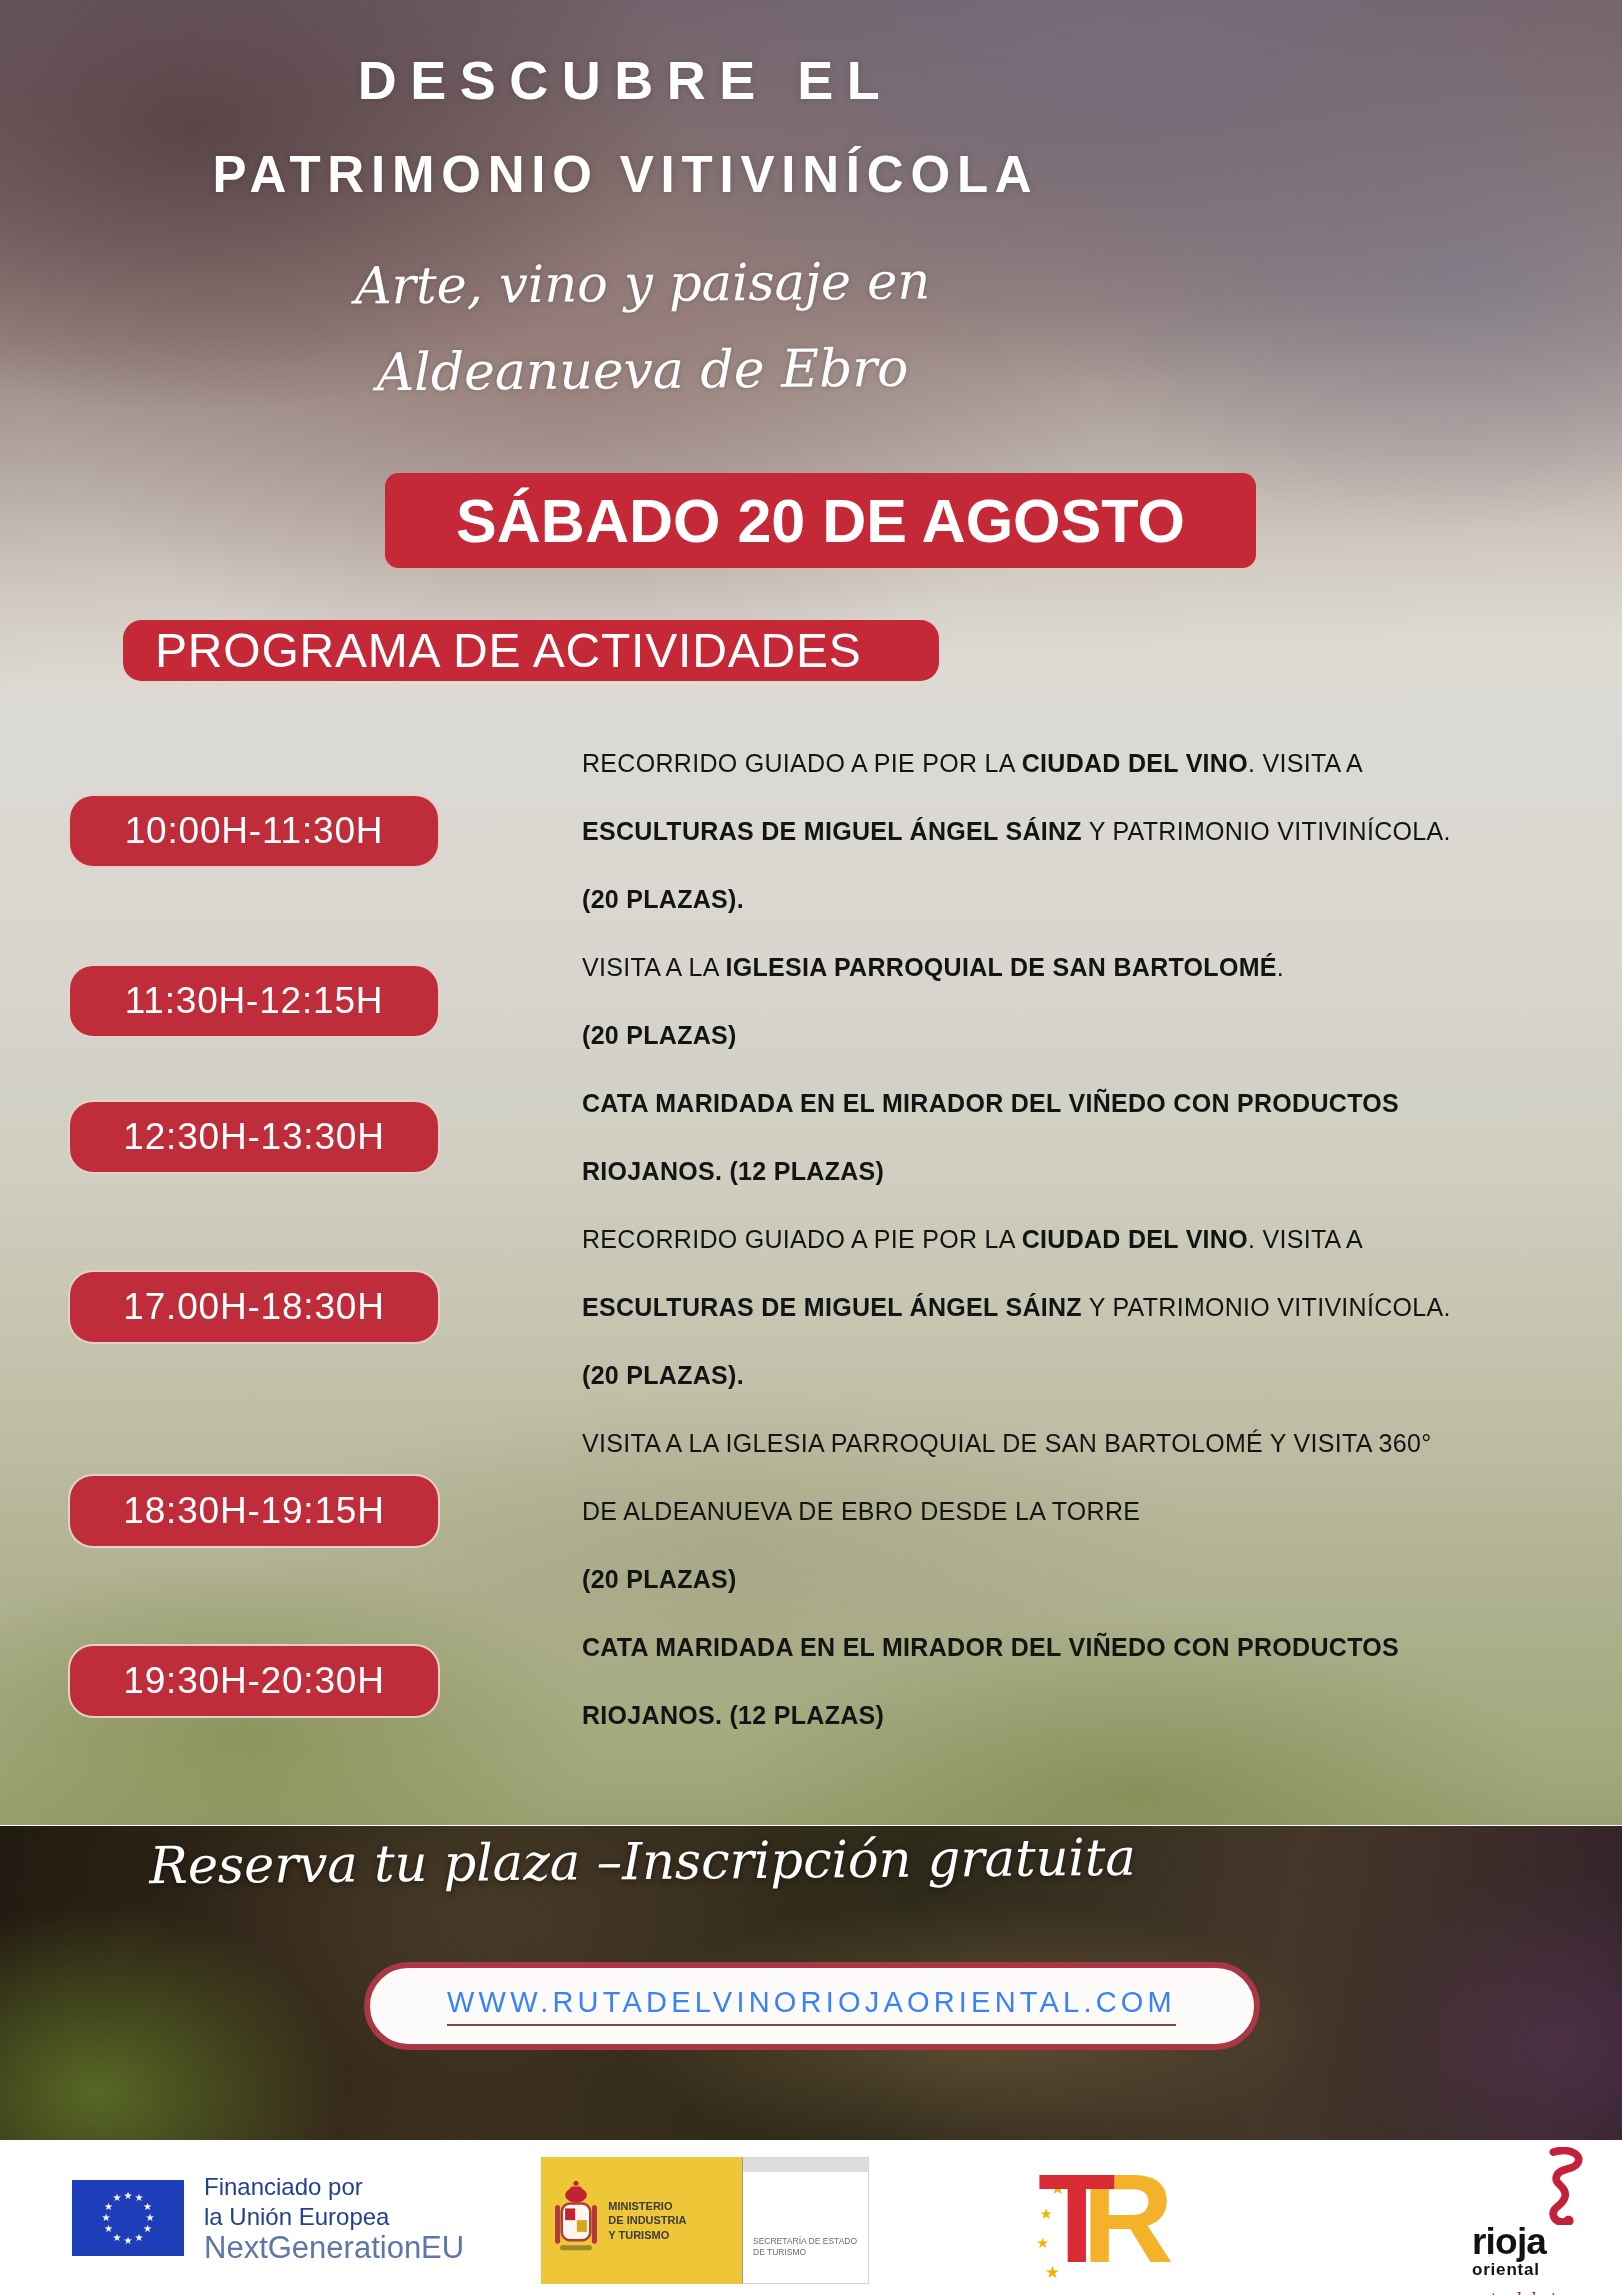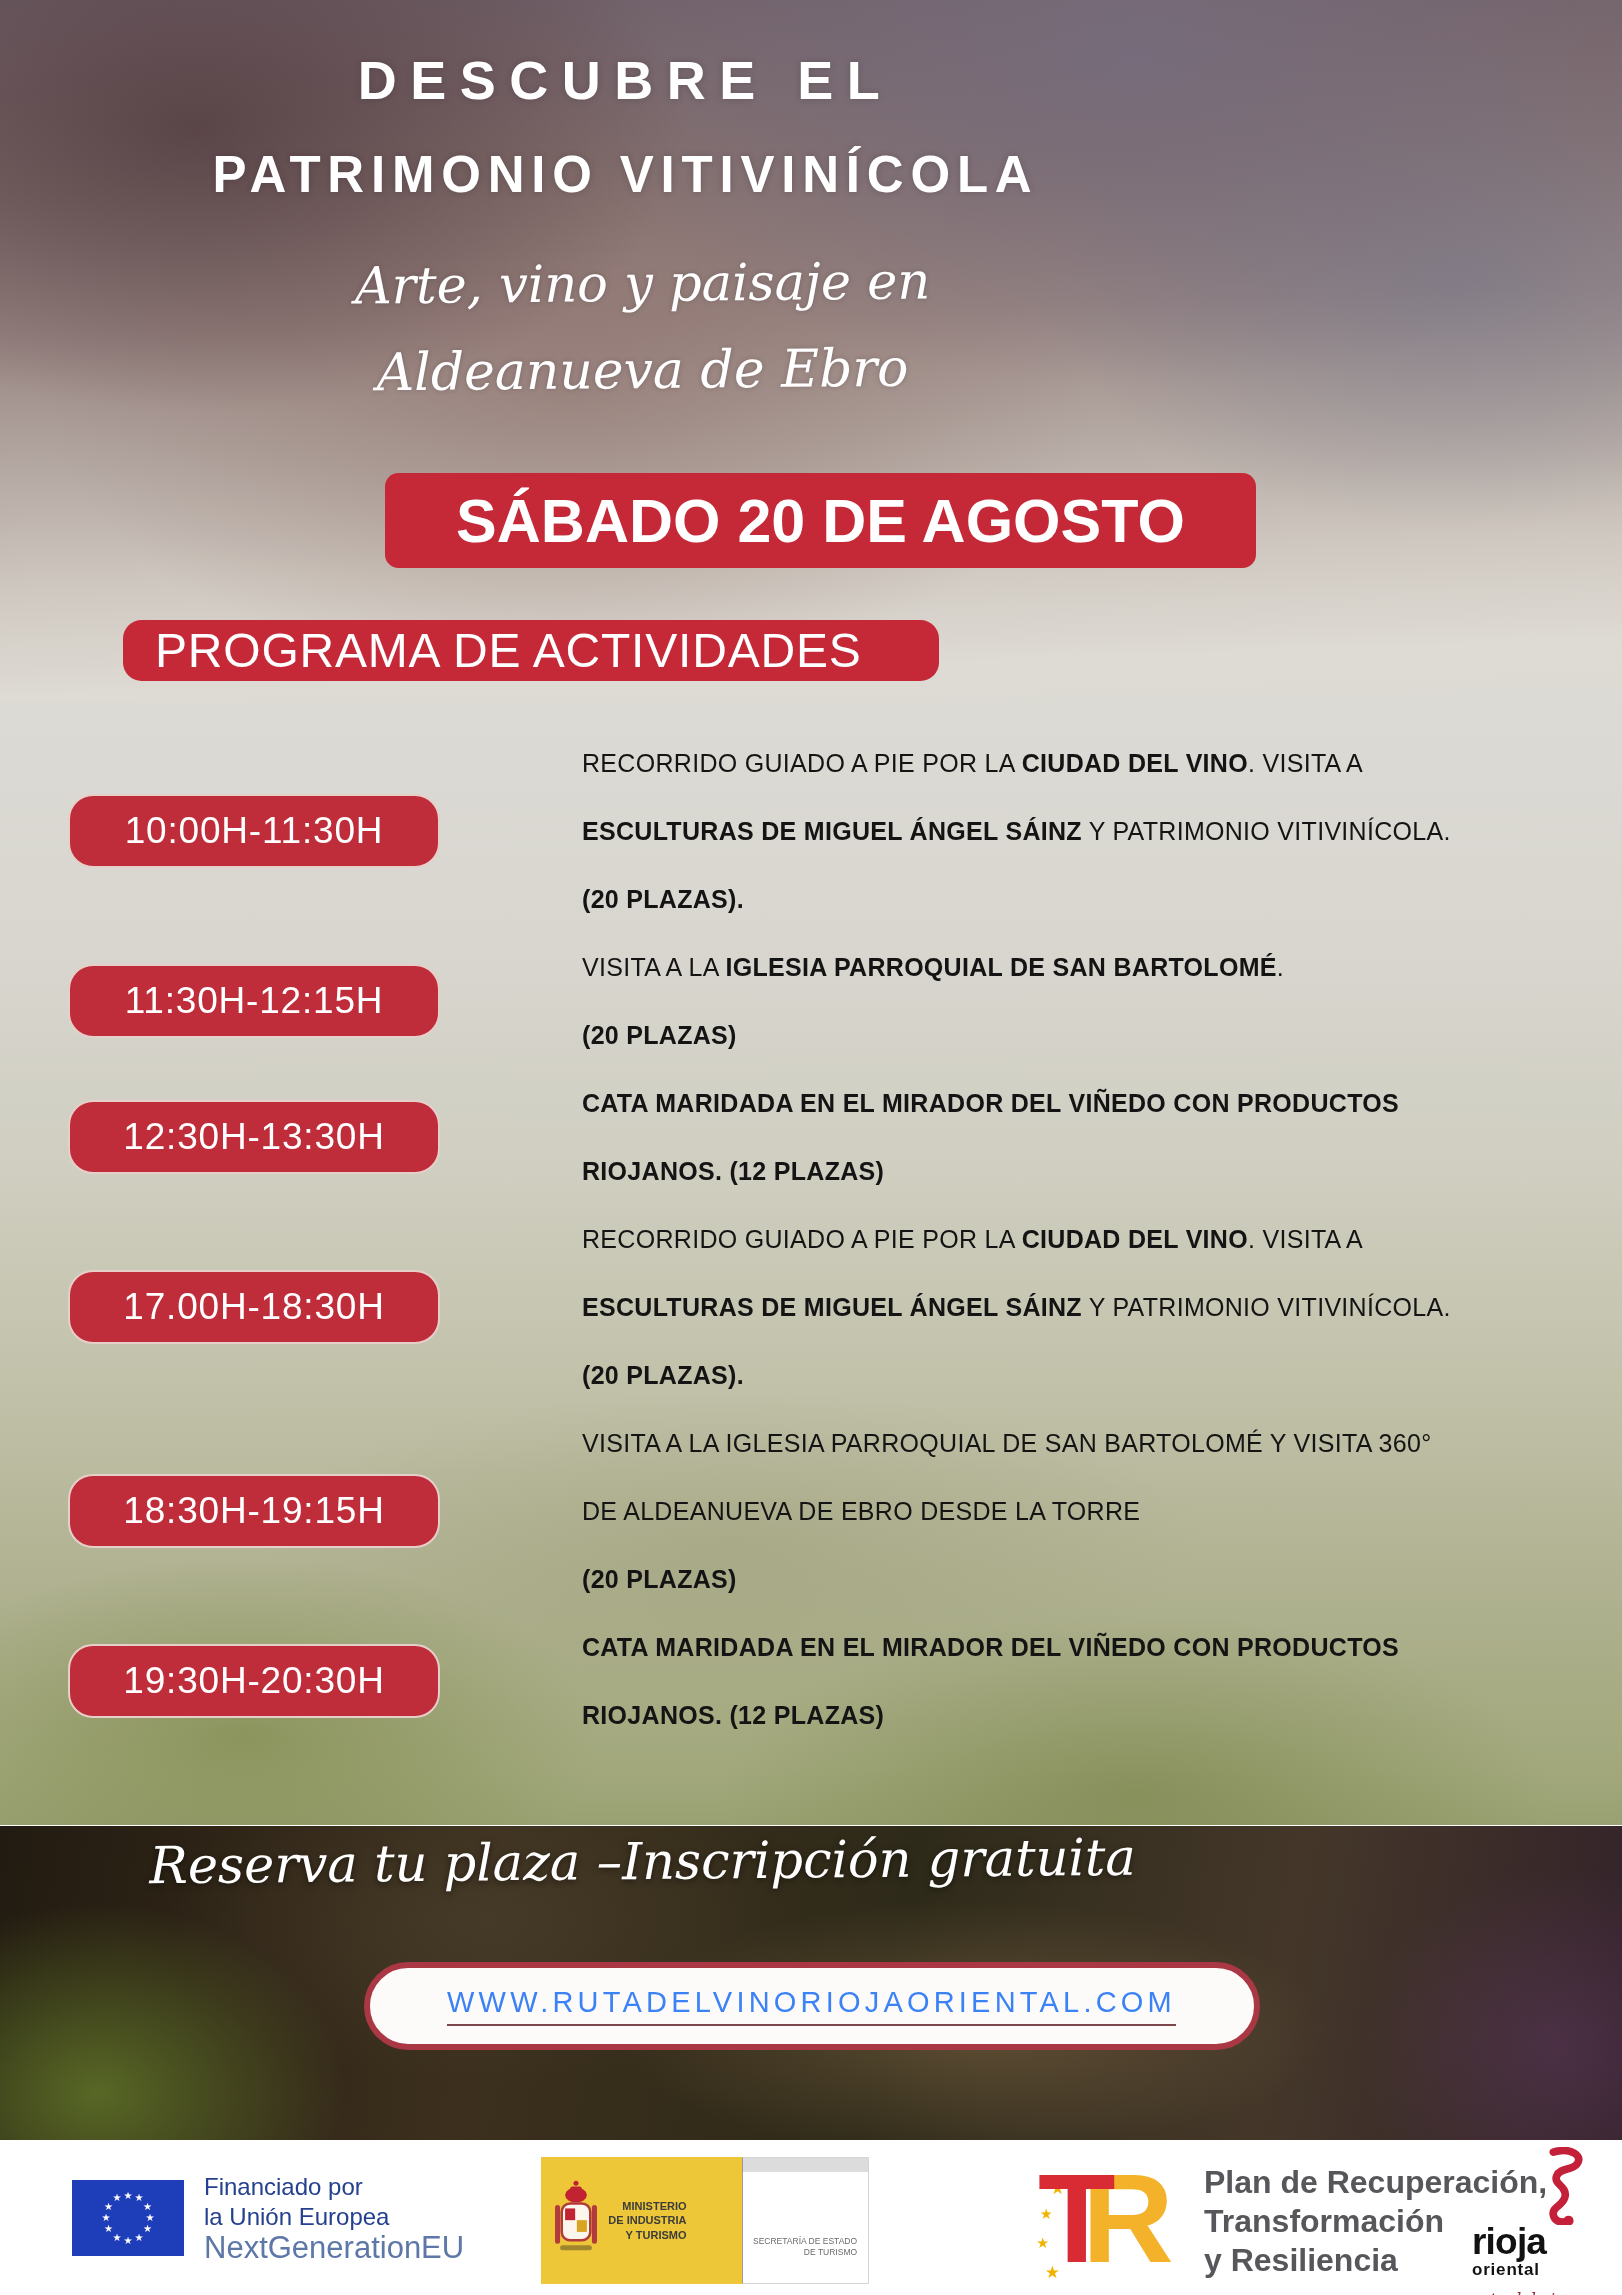"Plan de Recuperación," div.plan-text { html: <div> <div>Plan de Recuperación,</div> <div>Transformación</div> <div>y Resiliencia</div> </div> -> none }
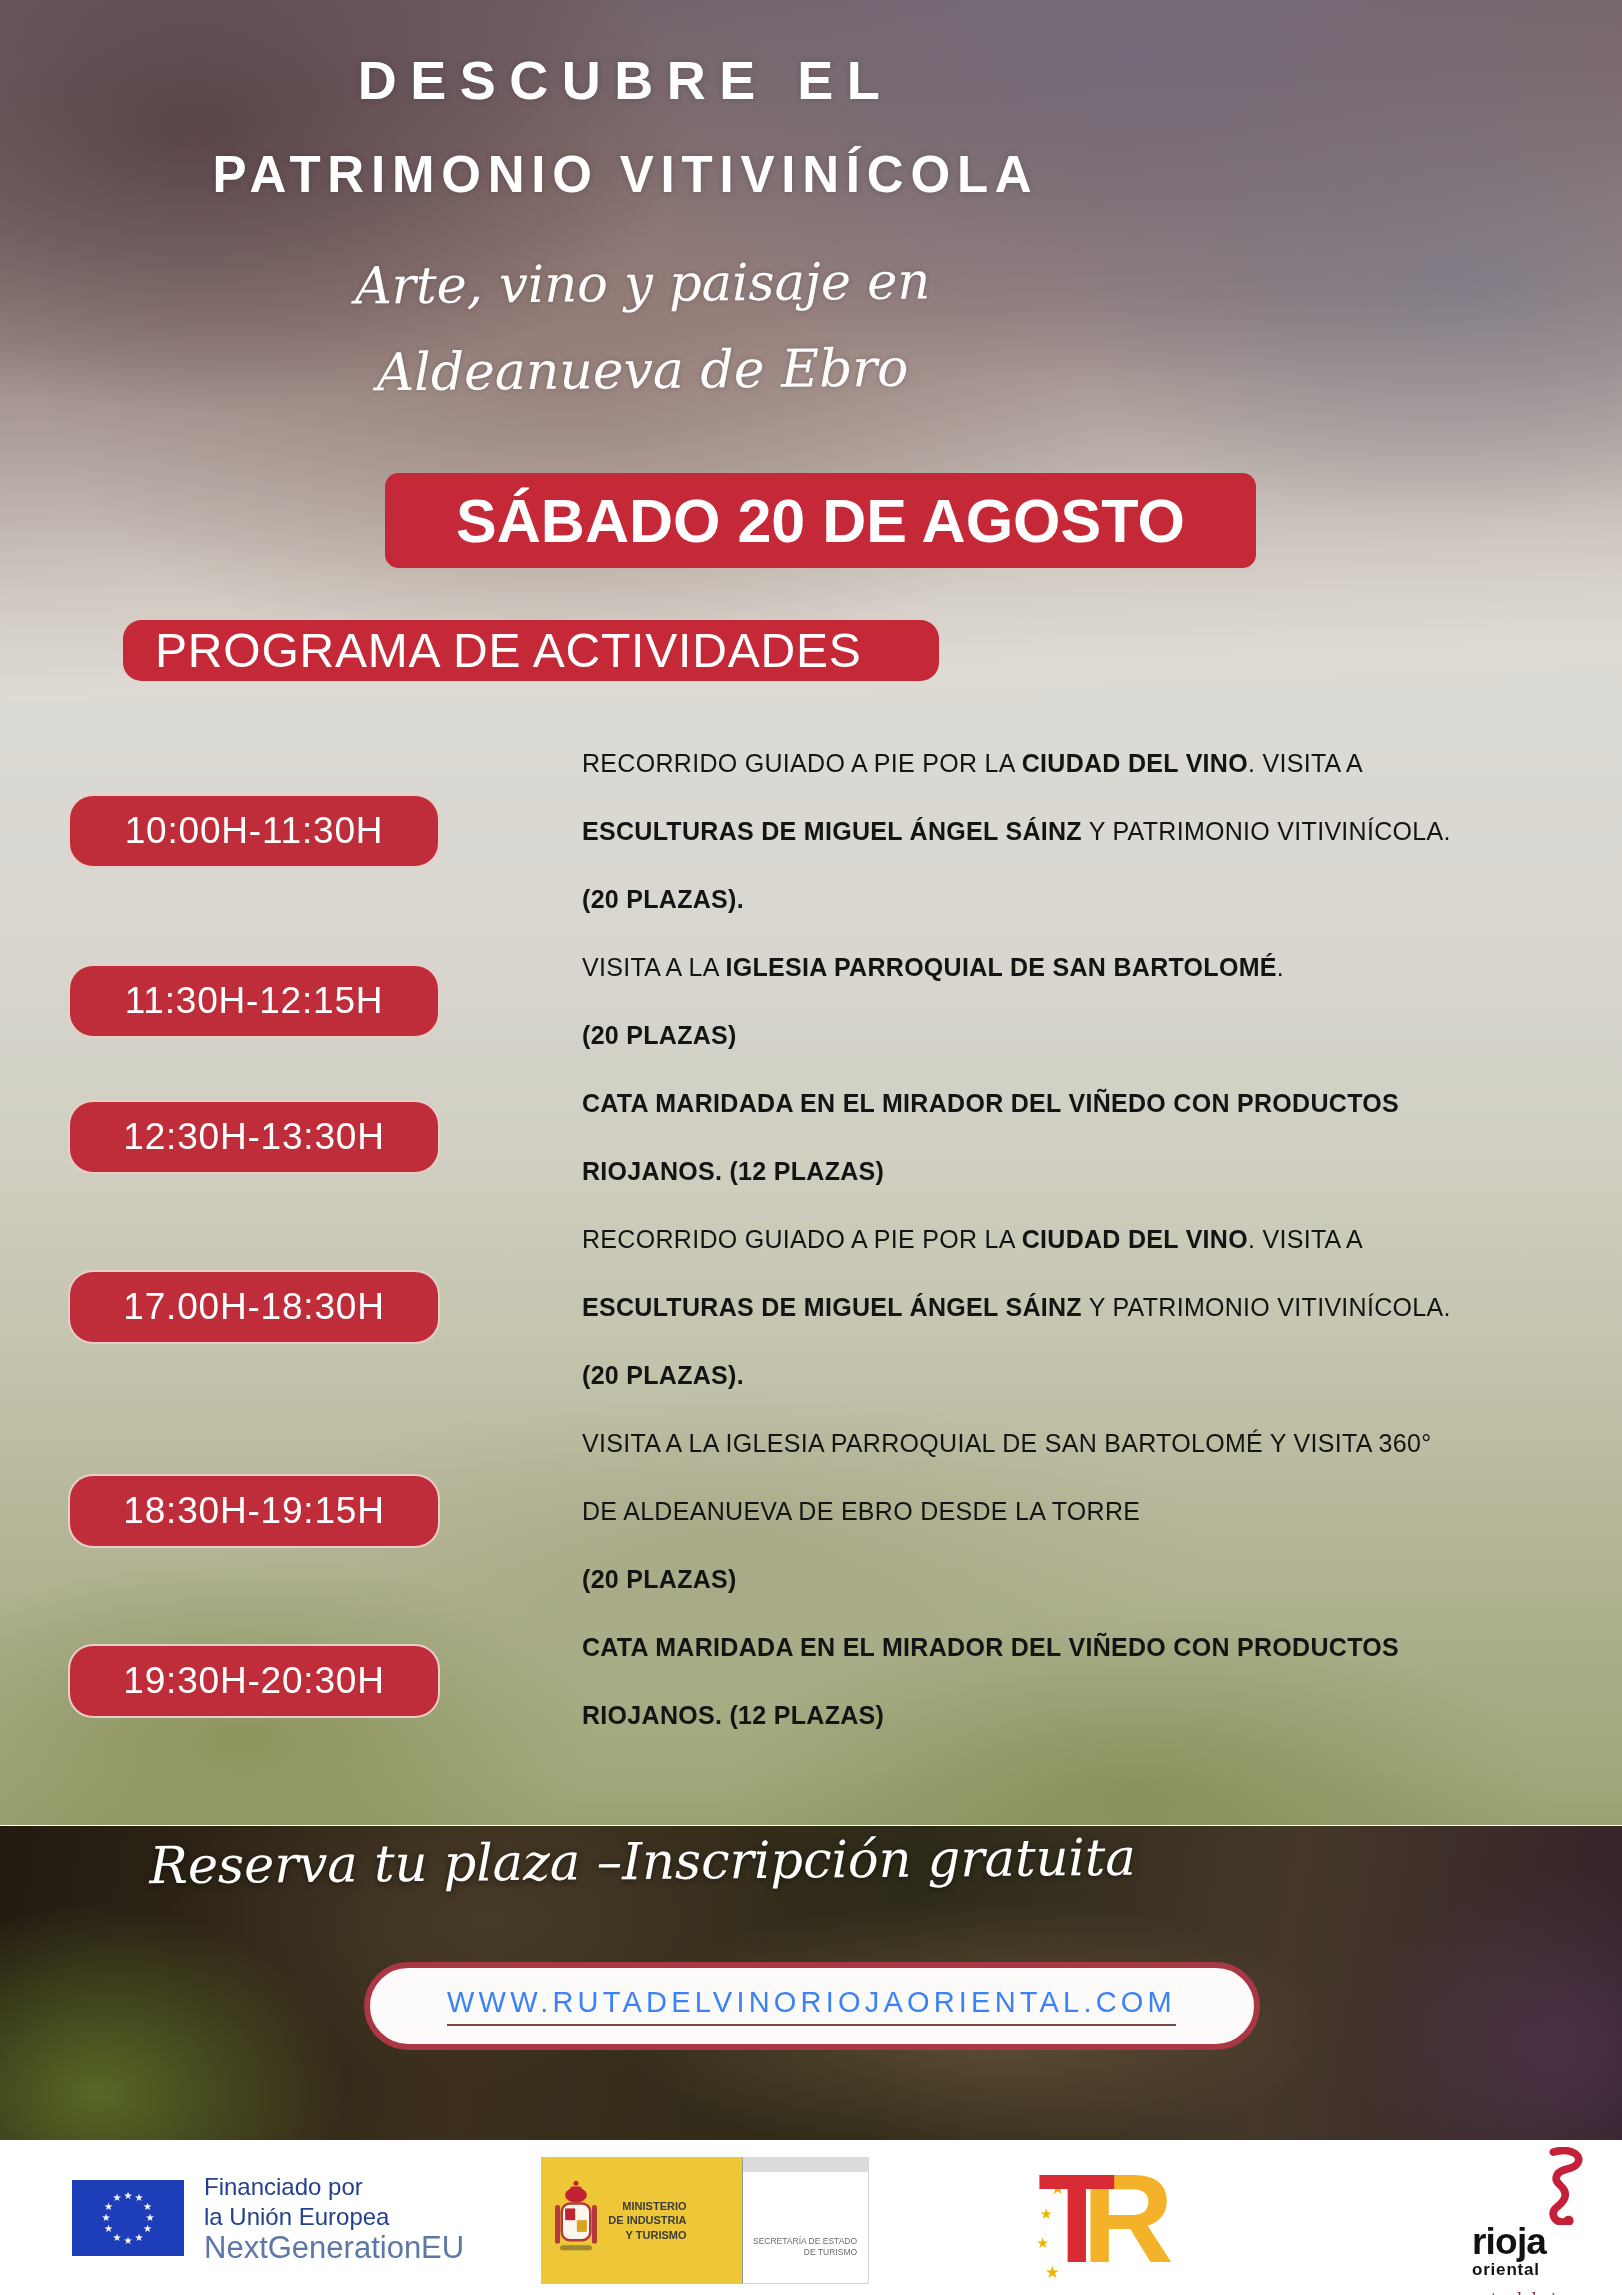"MINISTERIO" .min-block { text-align: right -> none }
